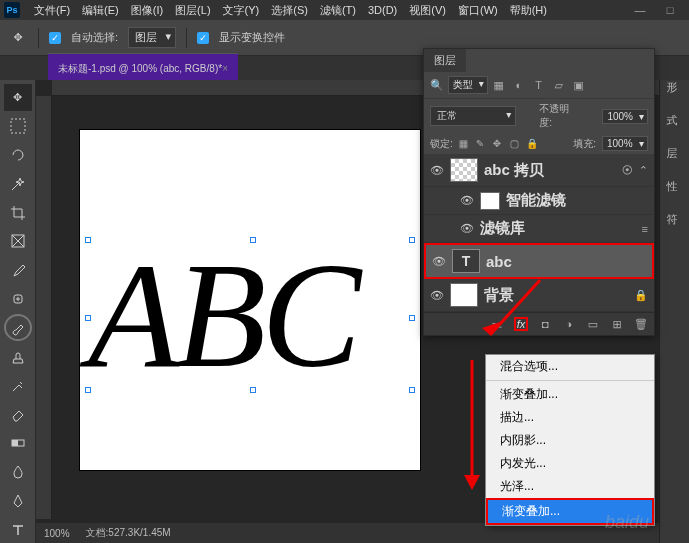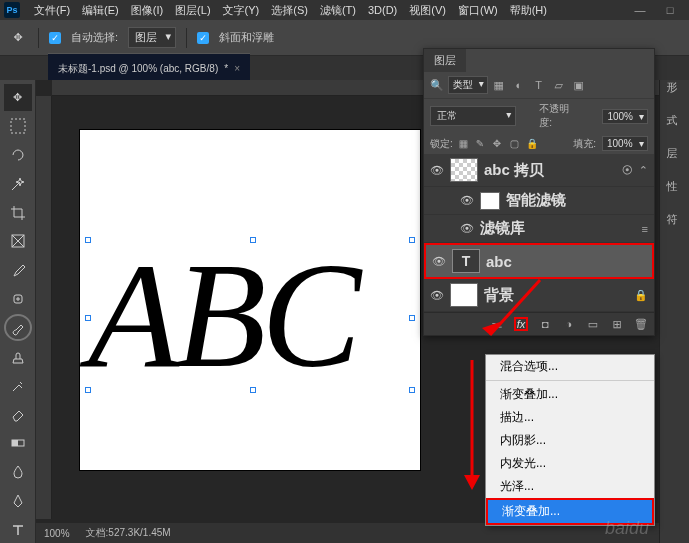"斜面和浮雕" span.opt-label { text: 斜面和浮雕 -> 显示变换控件 }
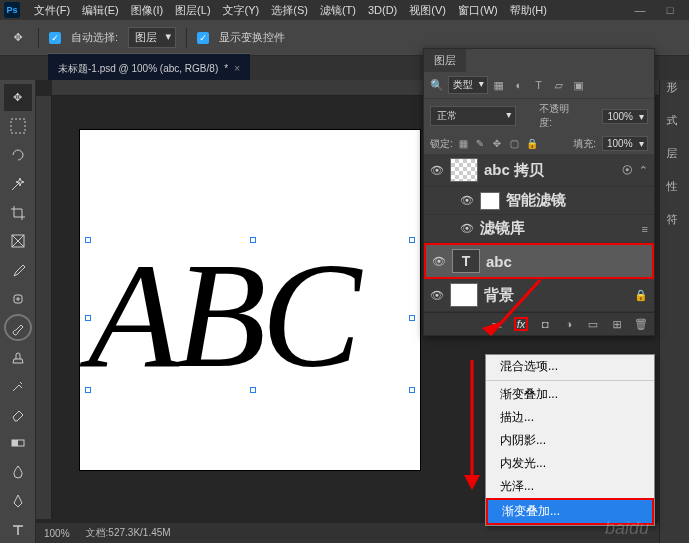"未标题-1.psd @ 100% (abc, RGB/8)" .doctab { background: #0f172a -> #4c1d95; gap: 6px -> none }
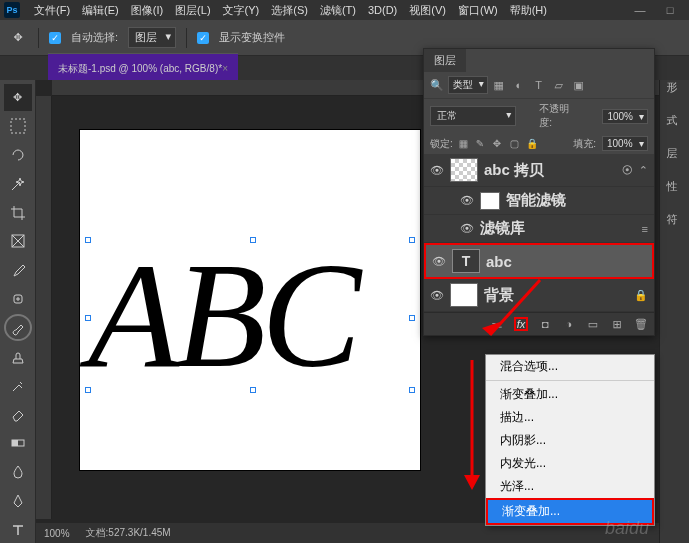"baidu" .watermark { bottom: 4px -> 10px }
